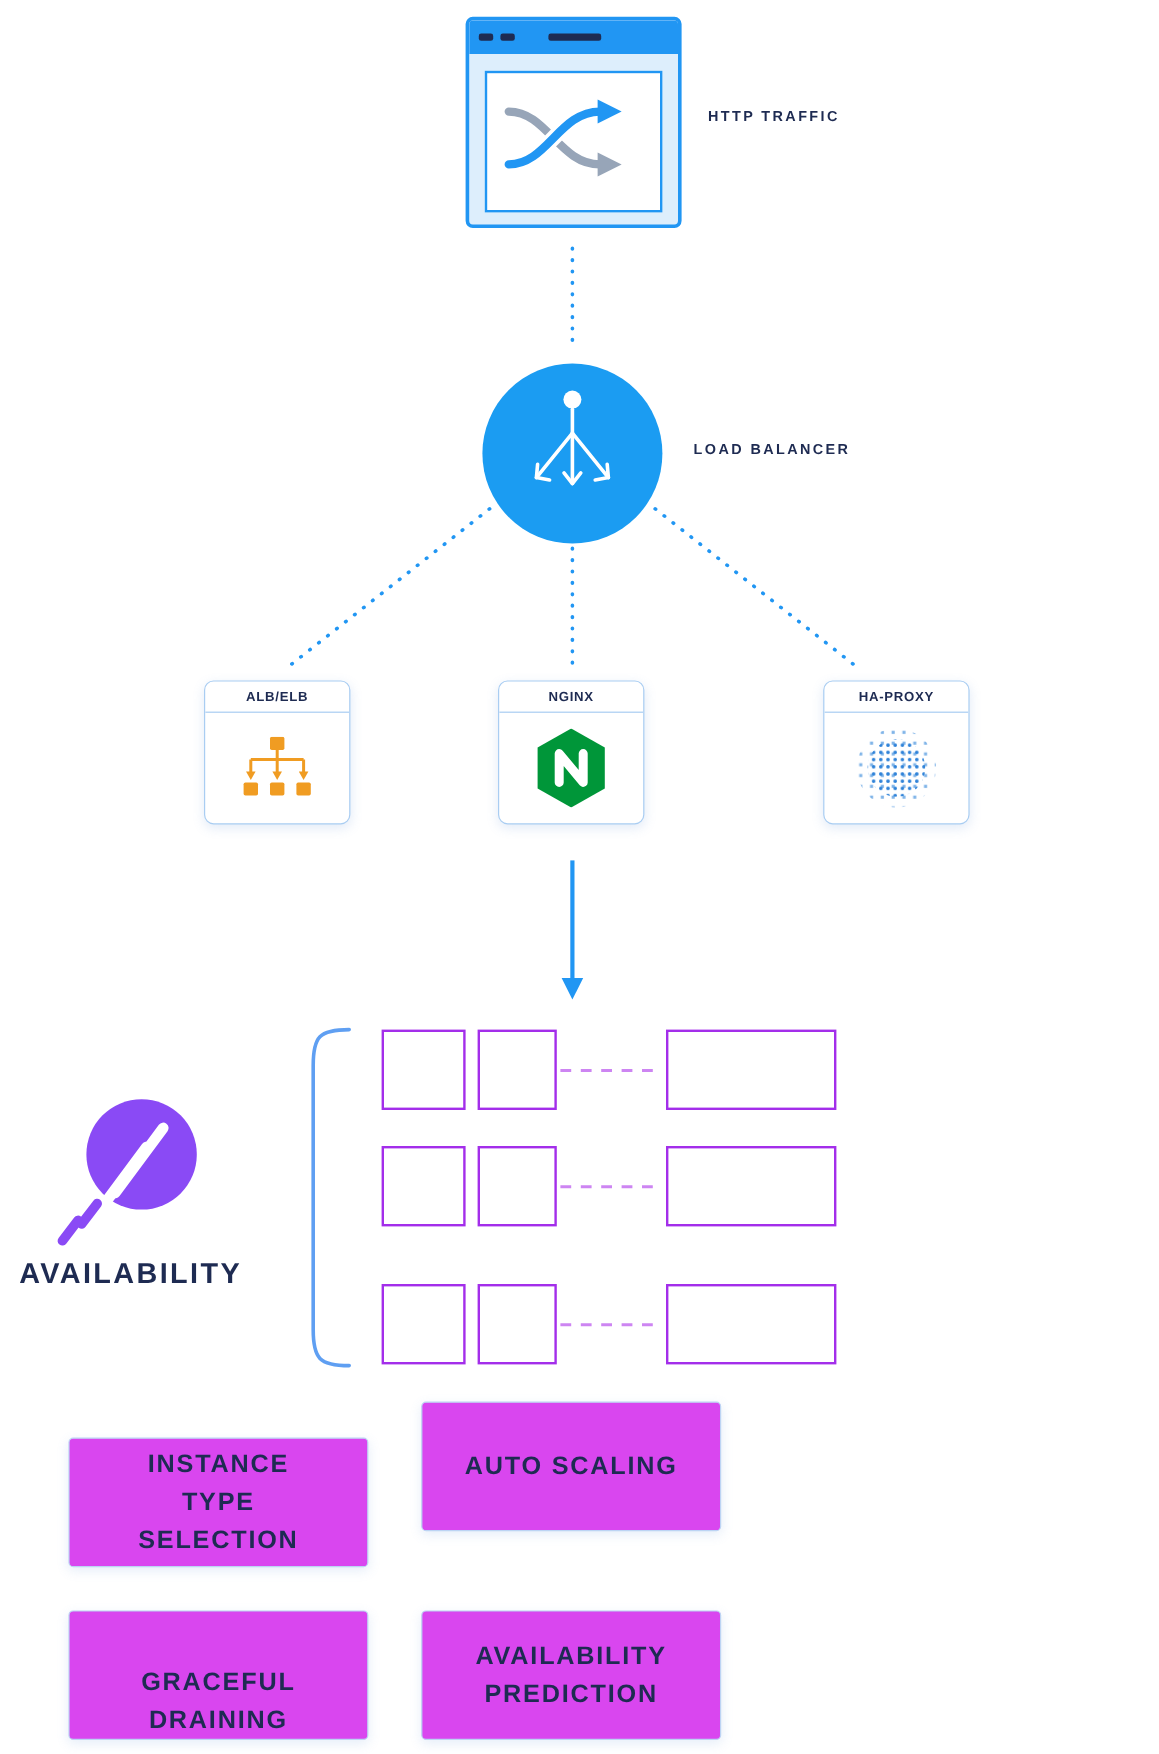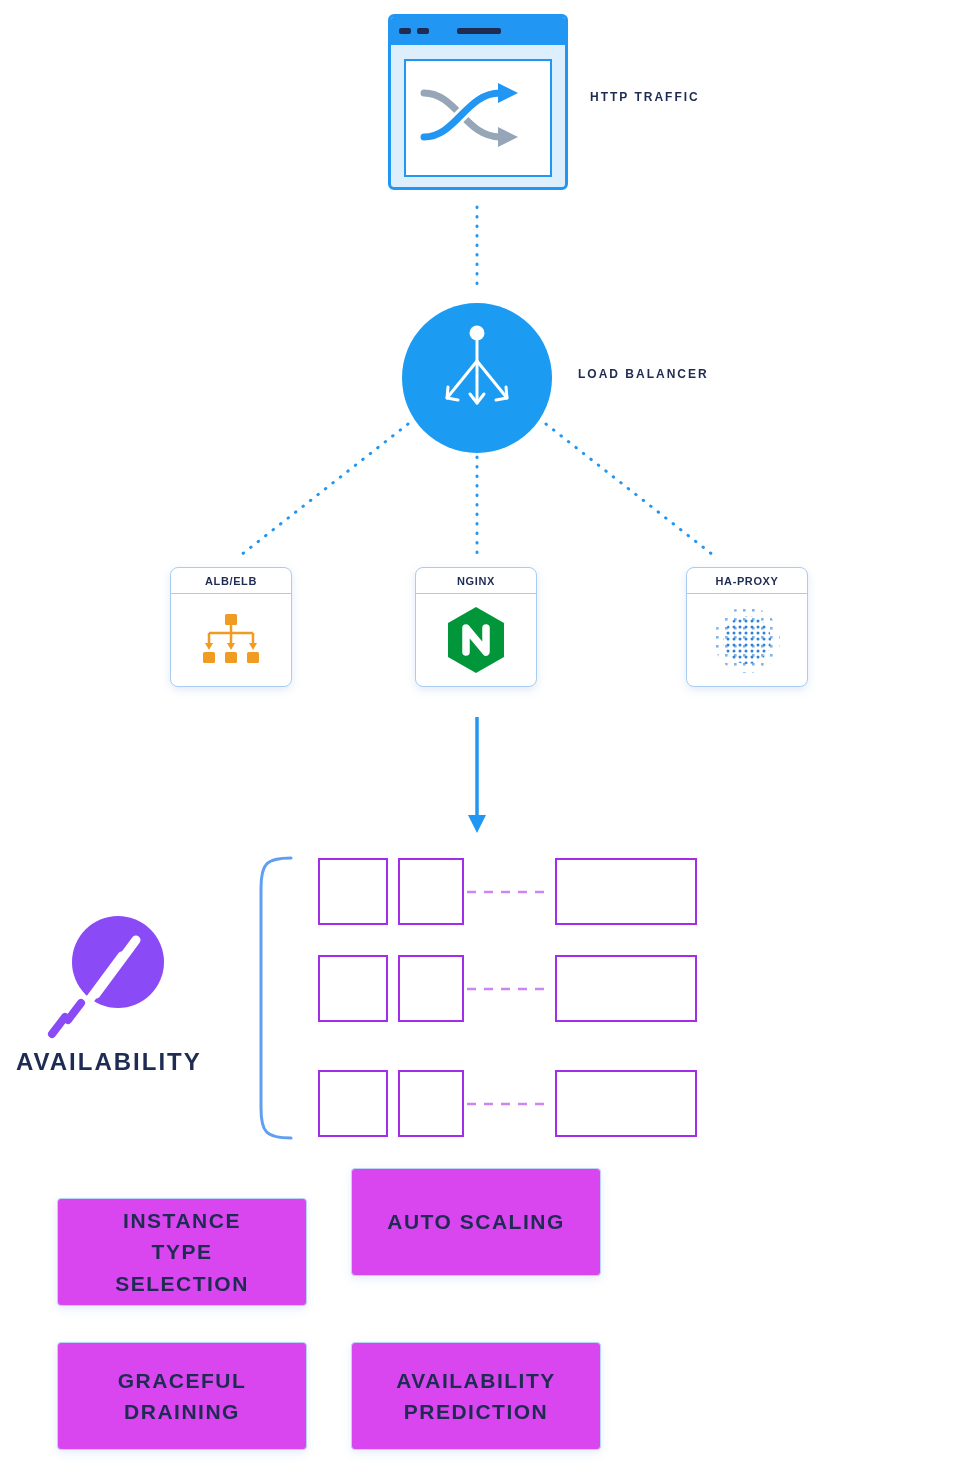"GRACEFUL" div.feature { align-items: none -> flex-end }
